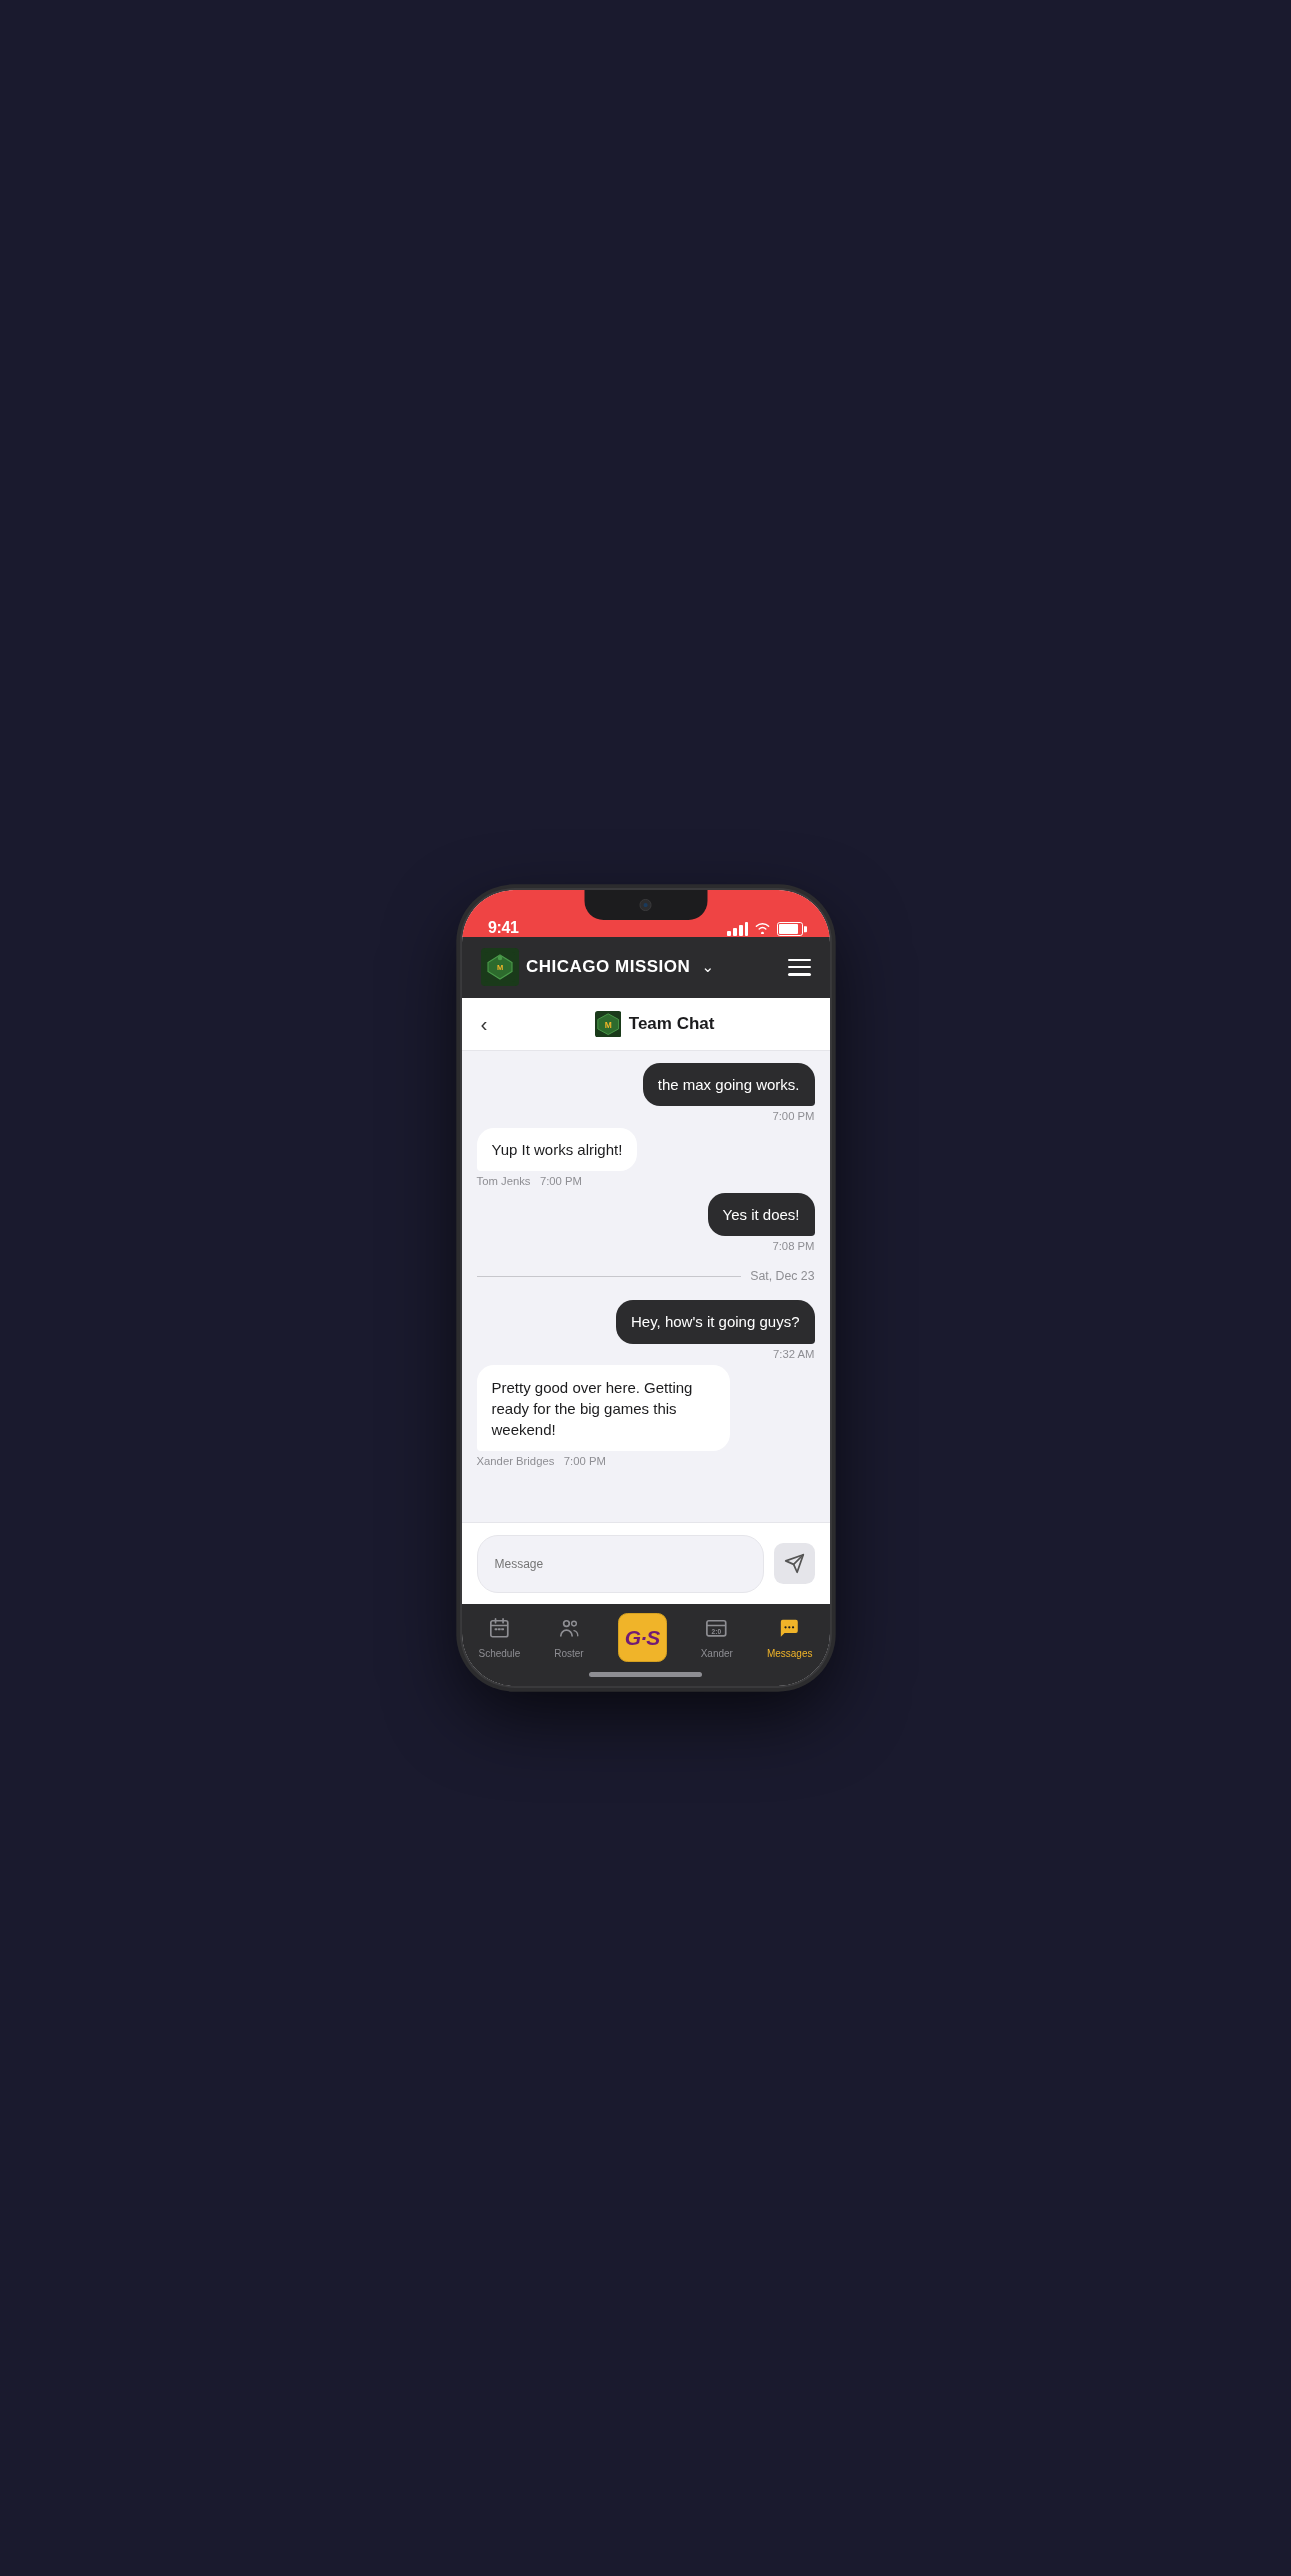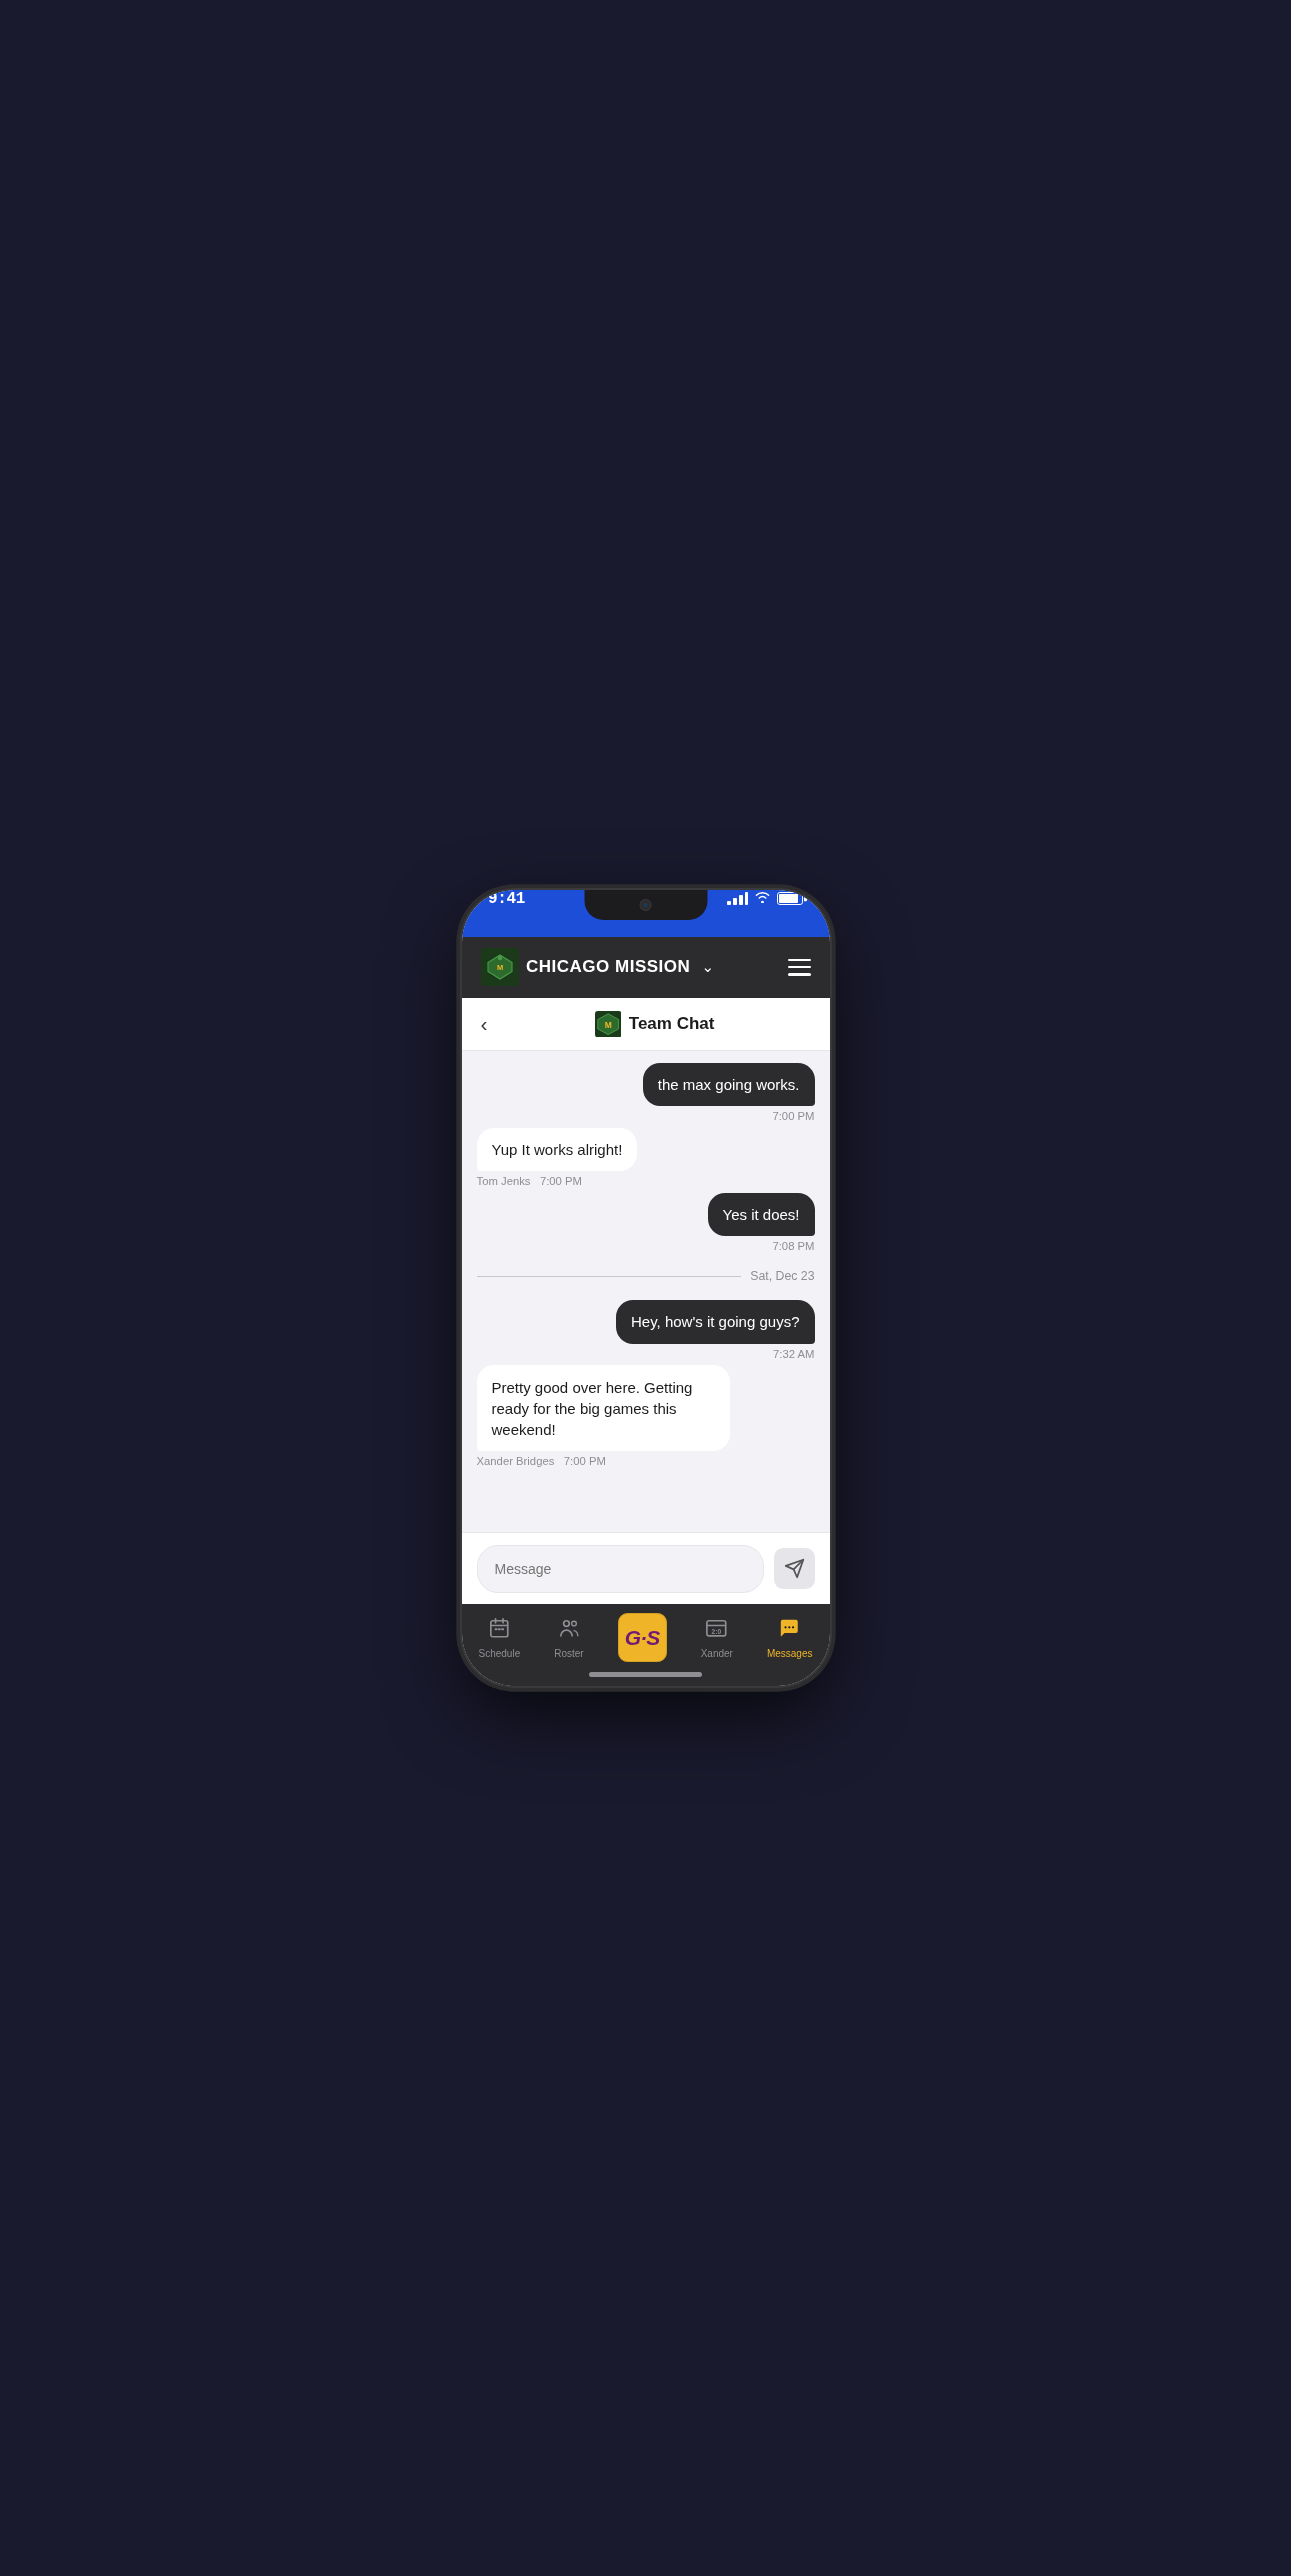"9:41" .status-bar { align-items: flex-start -> flex-end; background: #1d4ed8 -> #ef4444; font-family: Liberation Mono, monospace -> none }
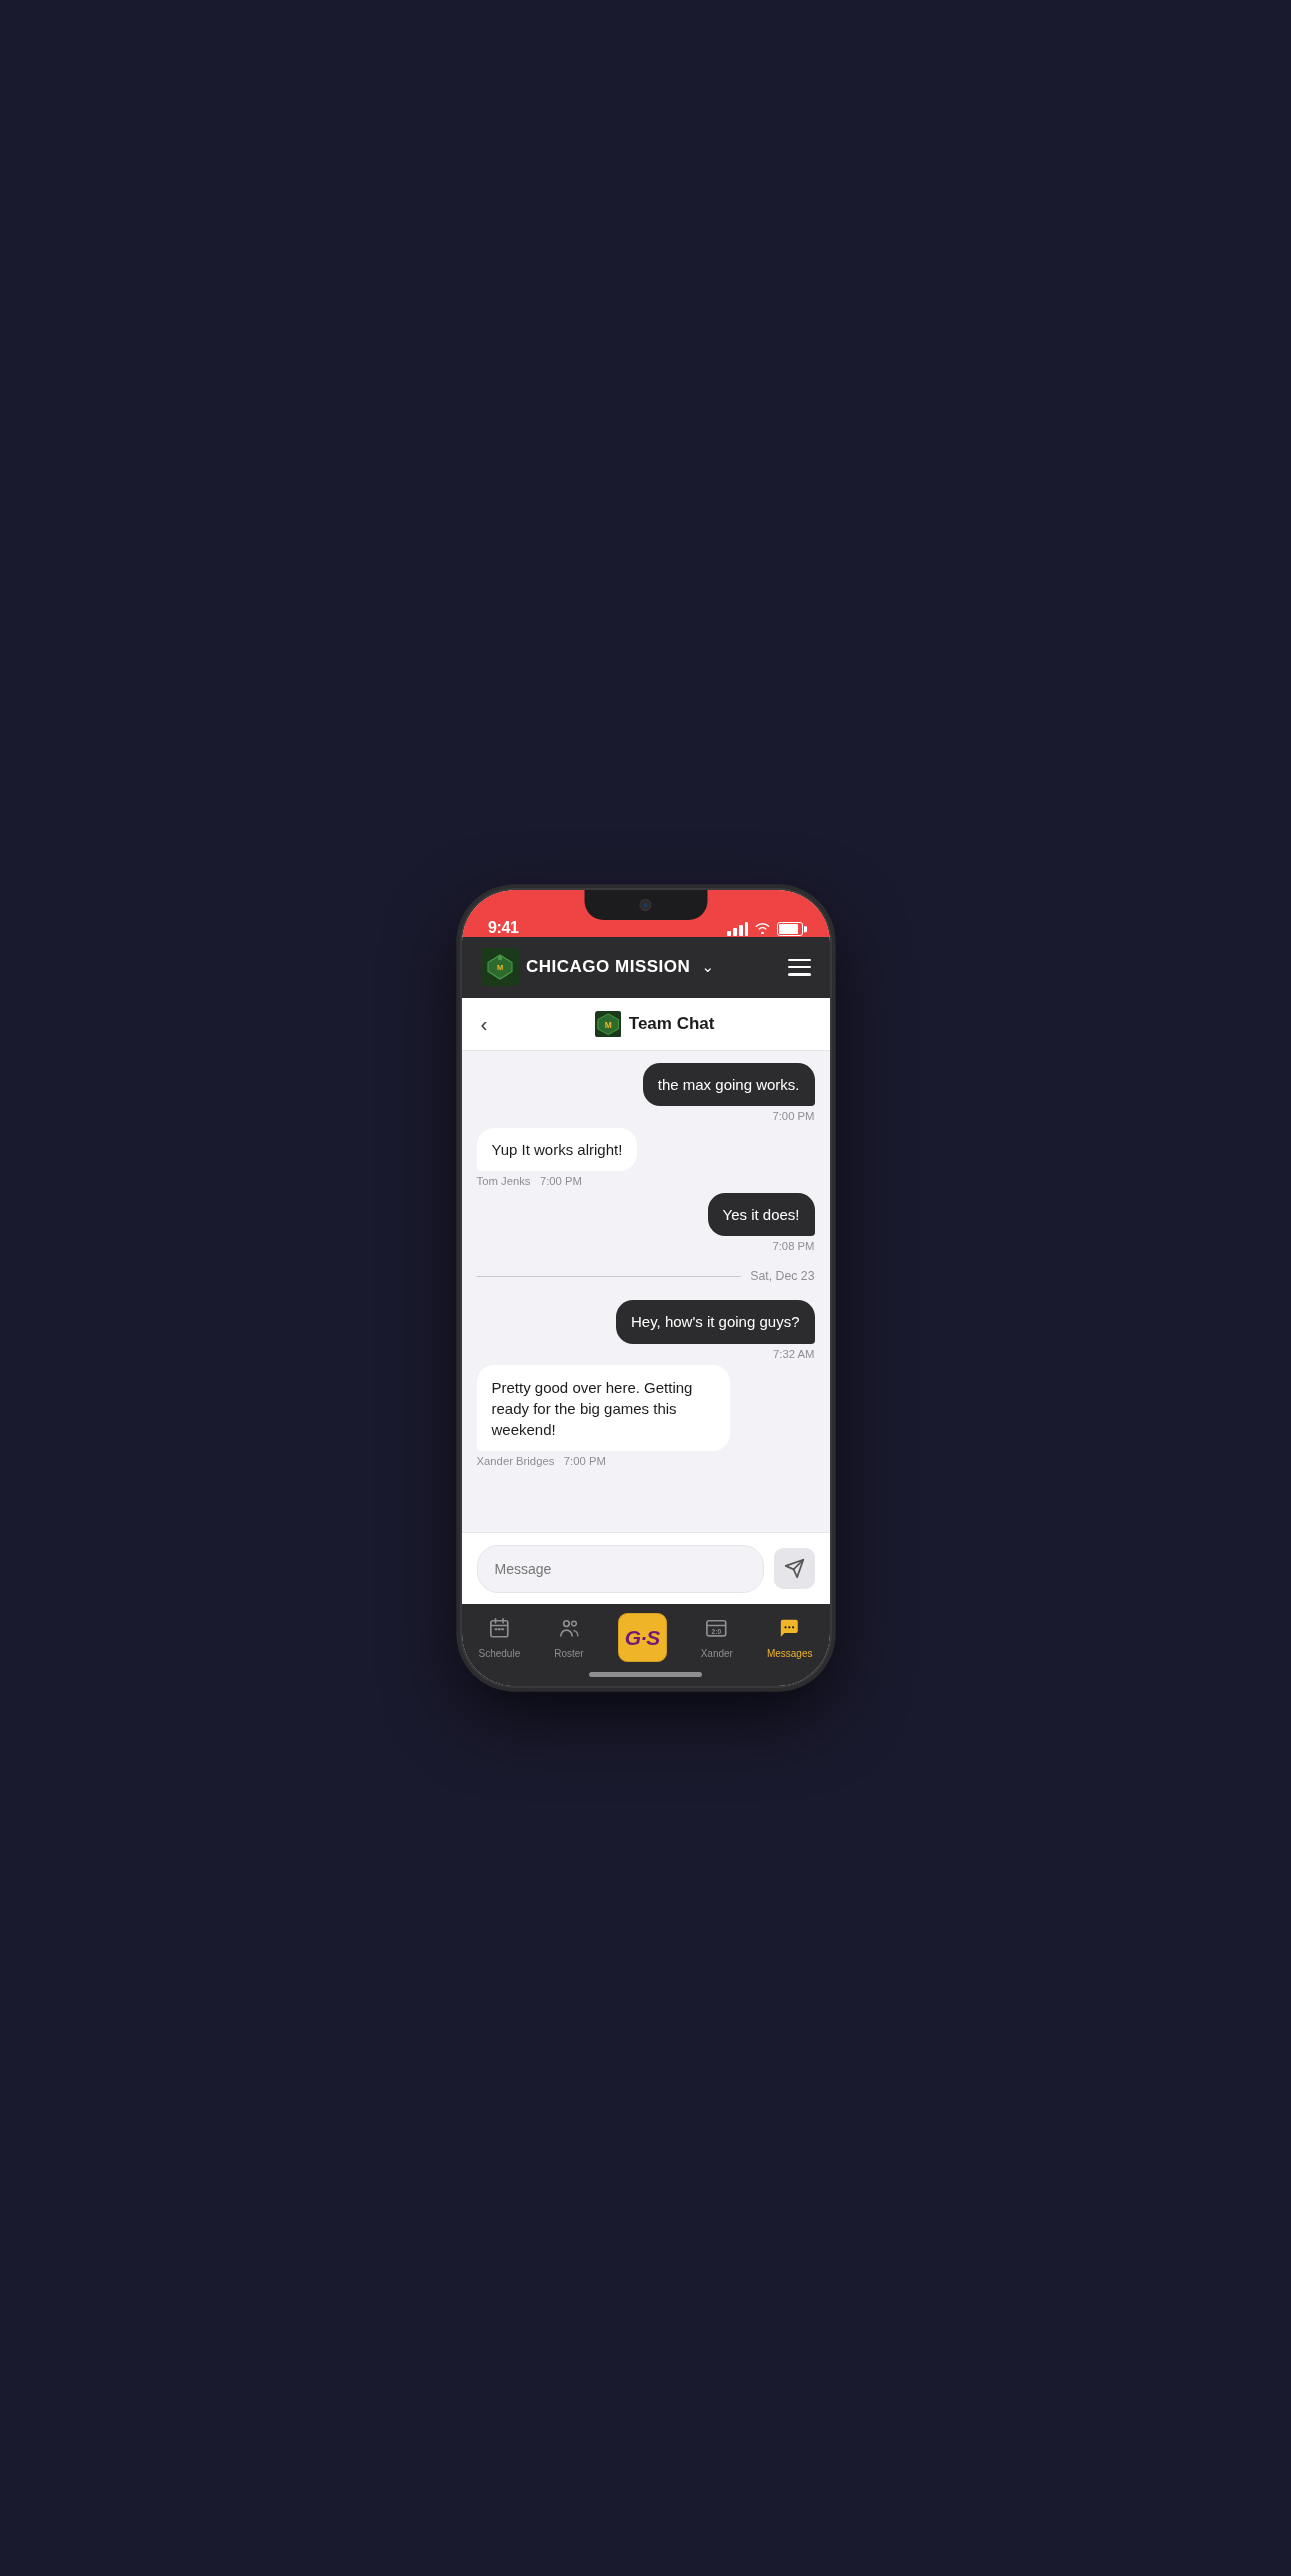"Message" .message-input { font-size: 14px -> 12px; padding: 15px 17px -> 21px 17px }
